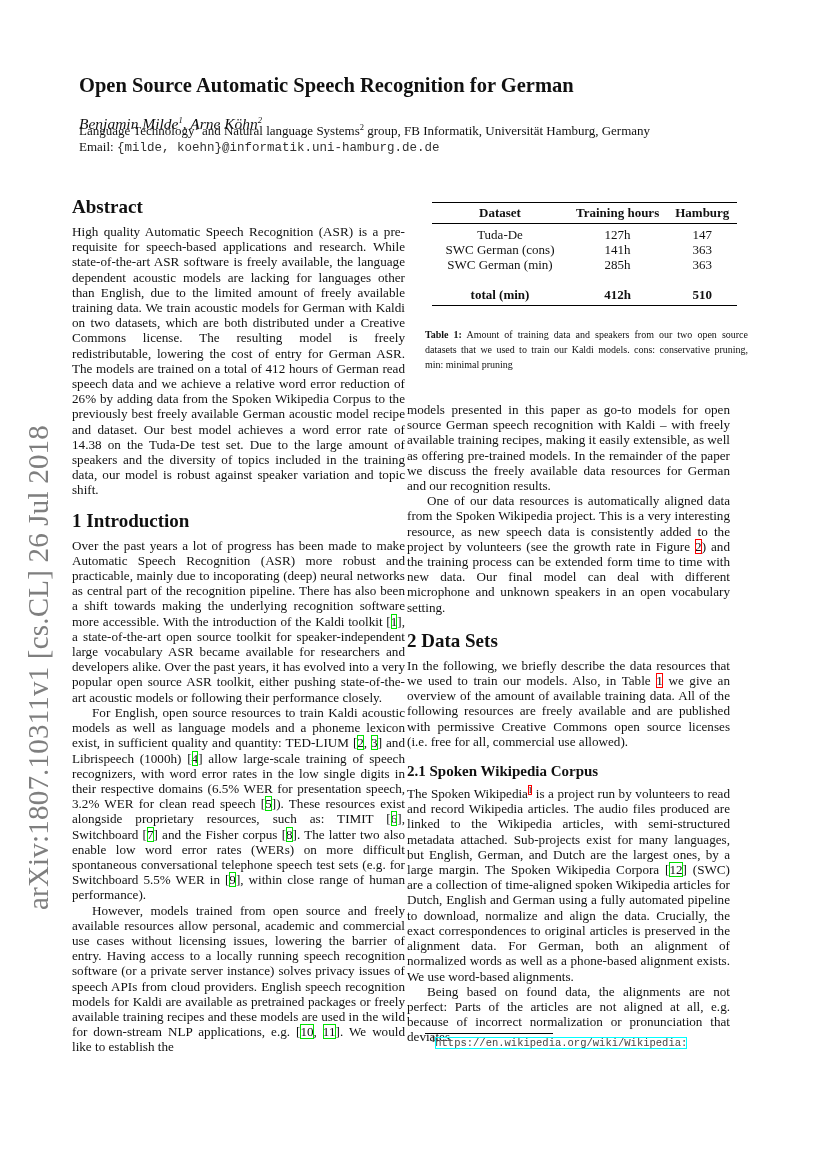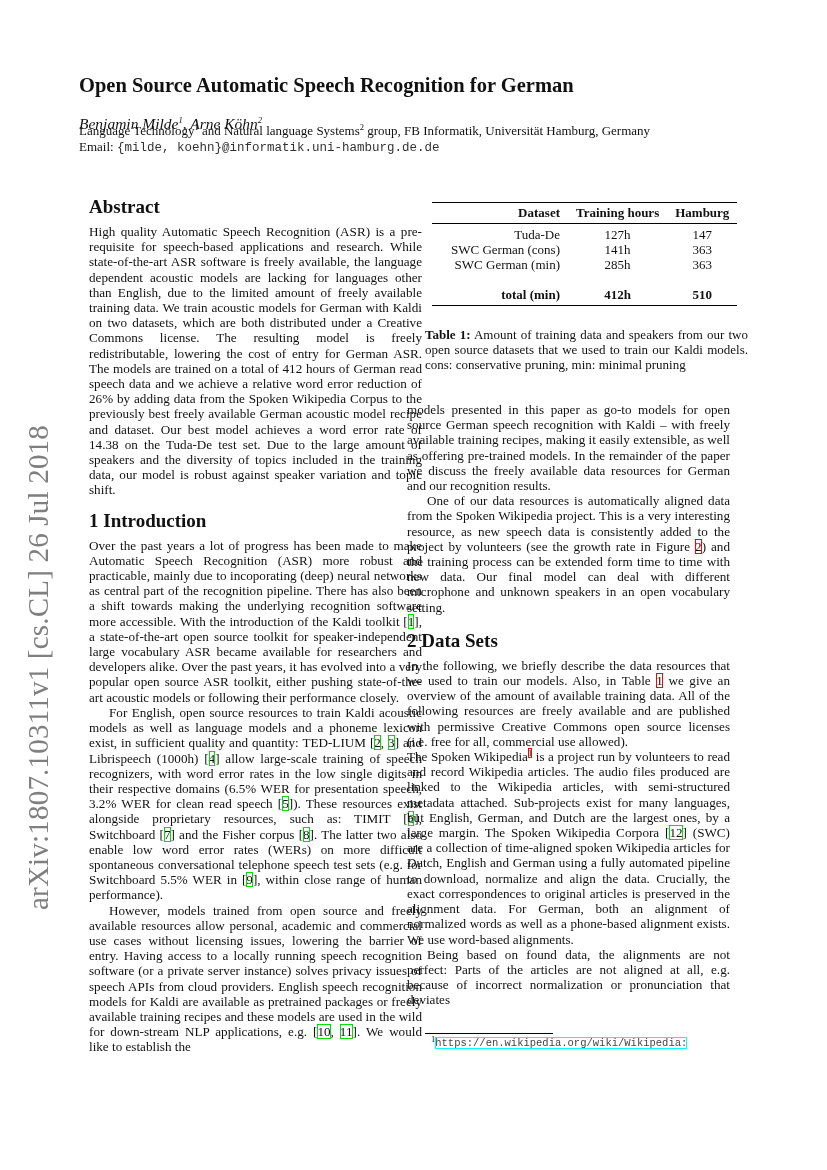"Abstract" .col-left { left: 89px -> 72px }
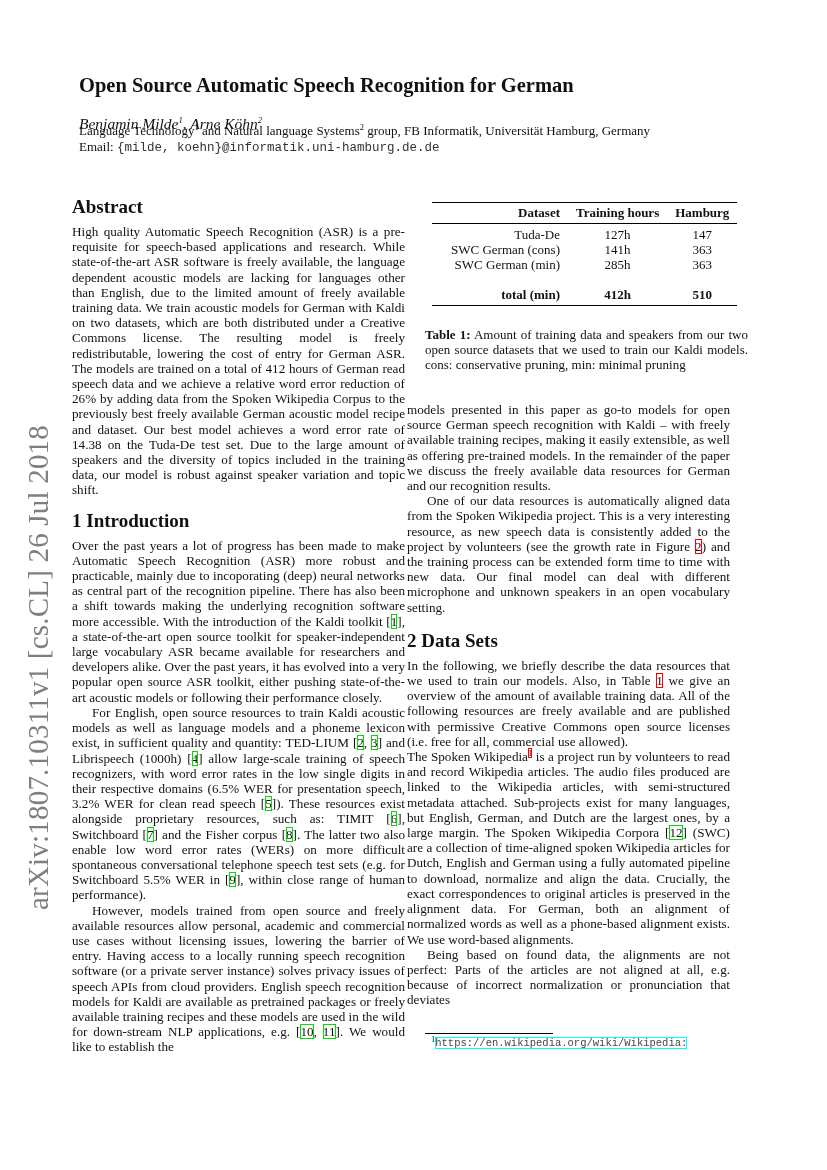"Dataset" table.data th:first-child, table.data td:first-child { text-align: right -> center }
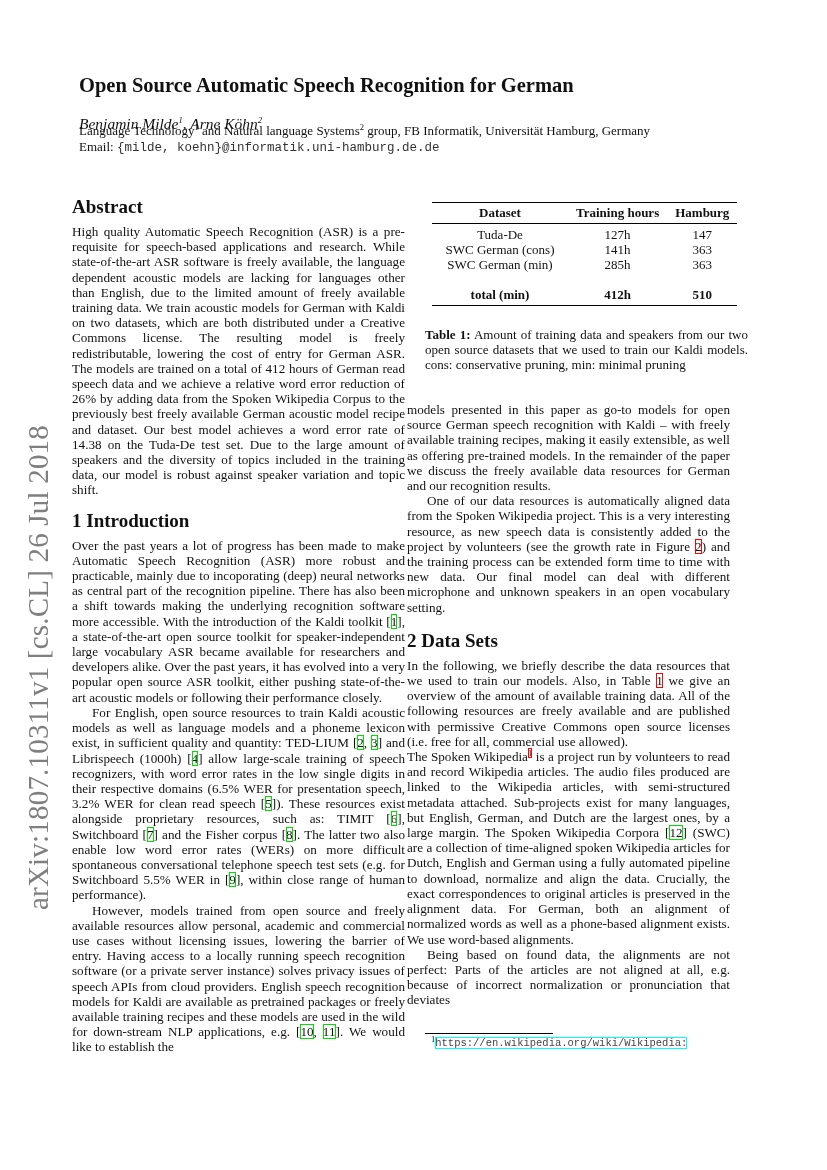"Table 1: Amount of training" .caption { font-size: 13px -> 10px }
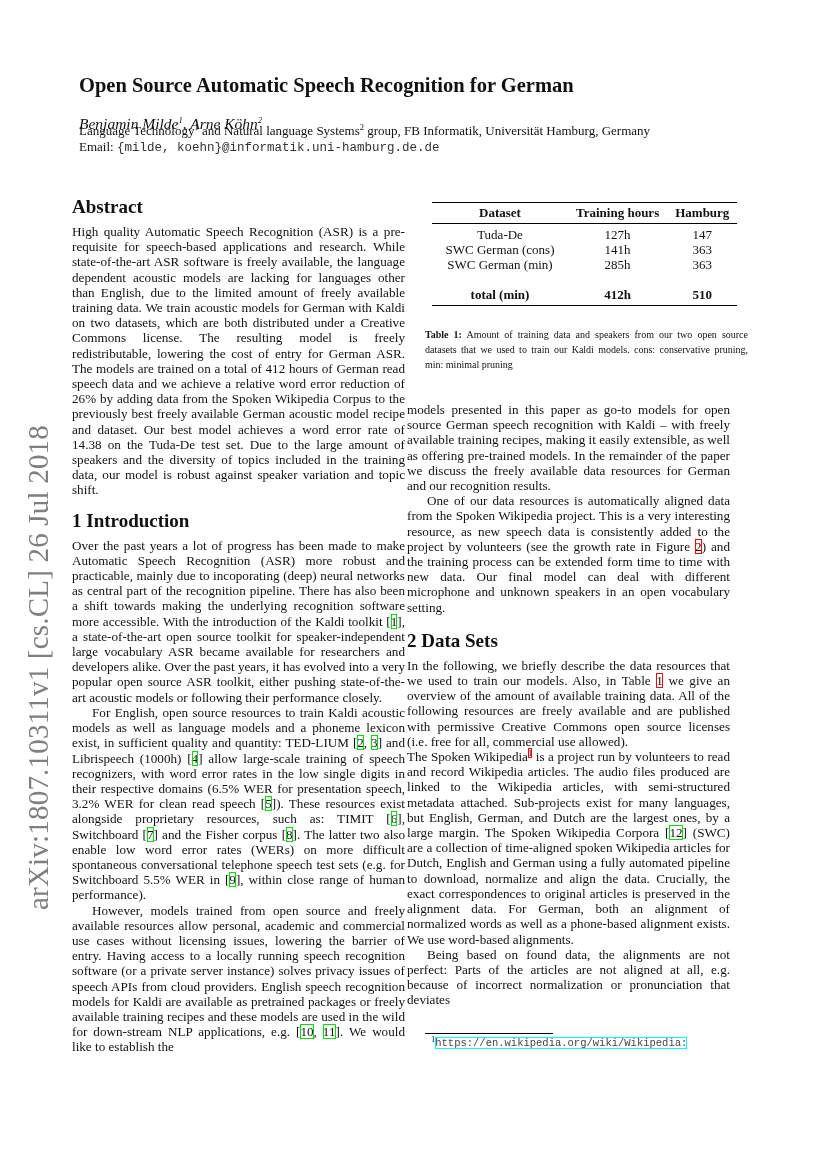"2.1 Spoken Wikipedia Corpus" h3.sub { html: none -> <h3>2.1 Spoken Wikipedia Corpus</h3> }
